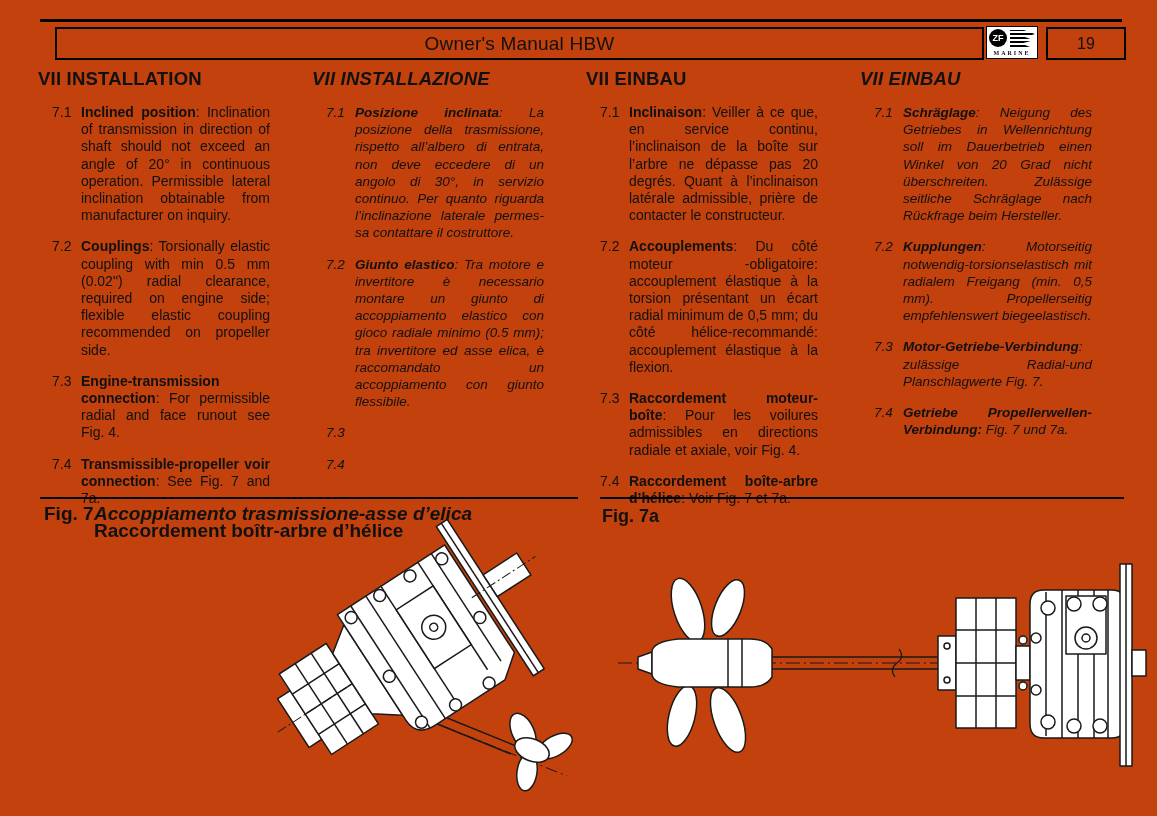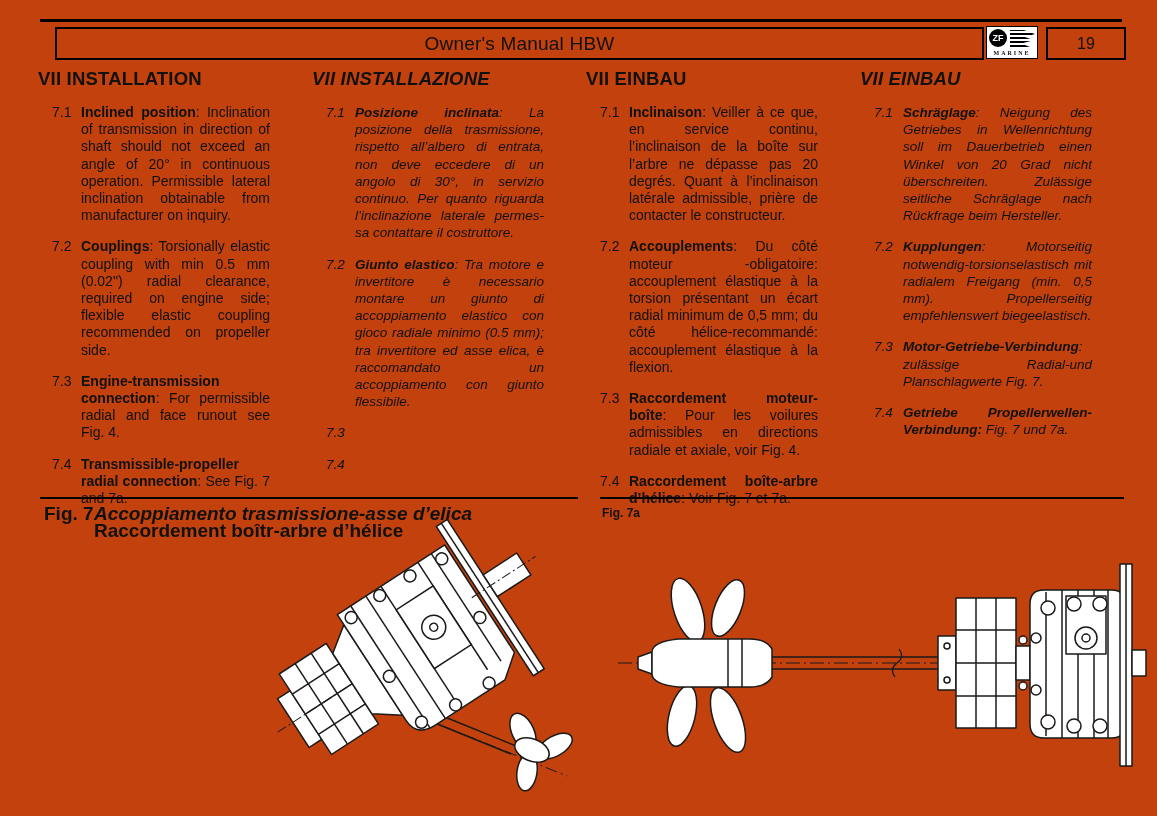"Transmissible-propeller radial" b.lbl { text: radial -> voir }
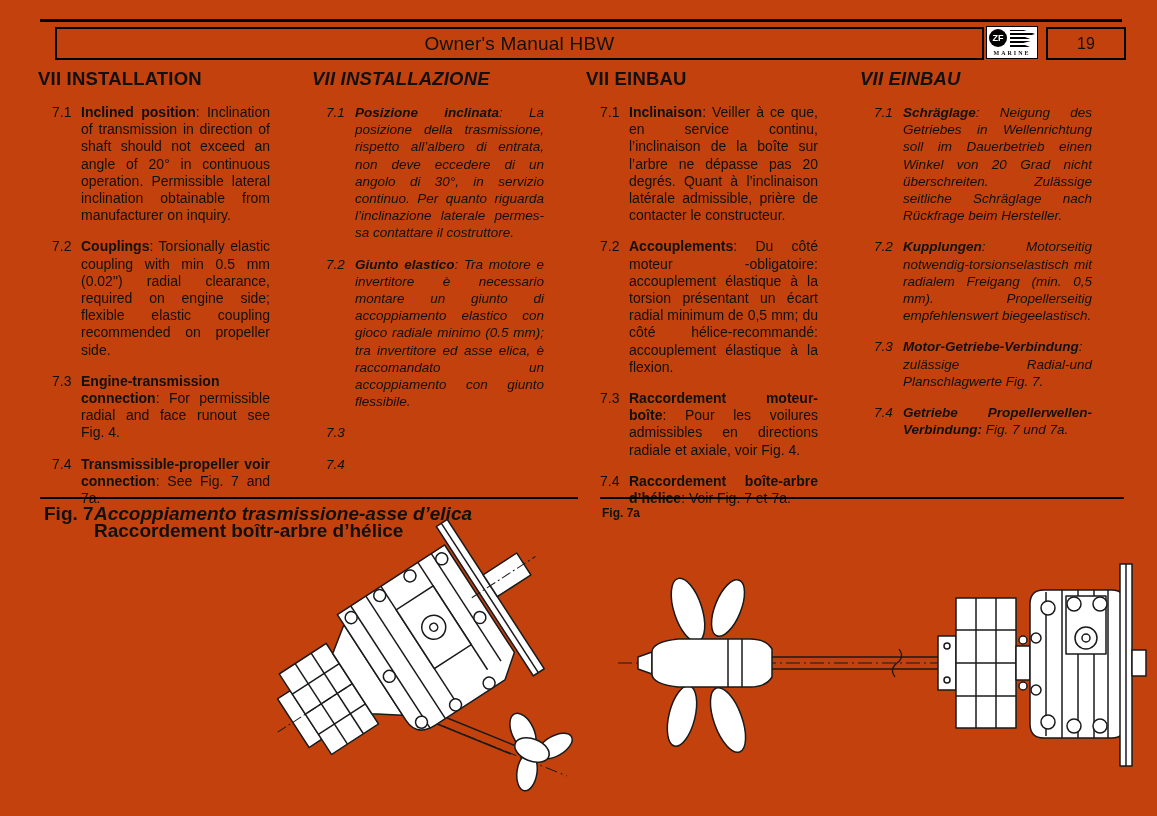"Fig. 7a" .fig7a-caption { font-size: 12px -> 18px }
